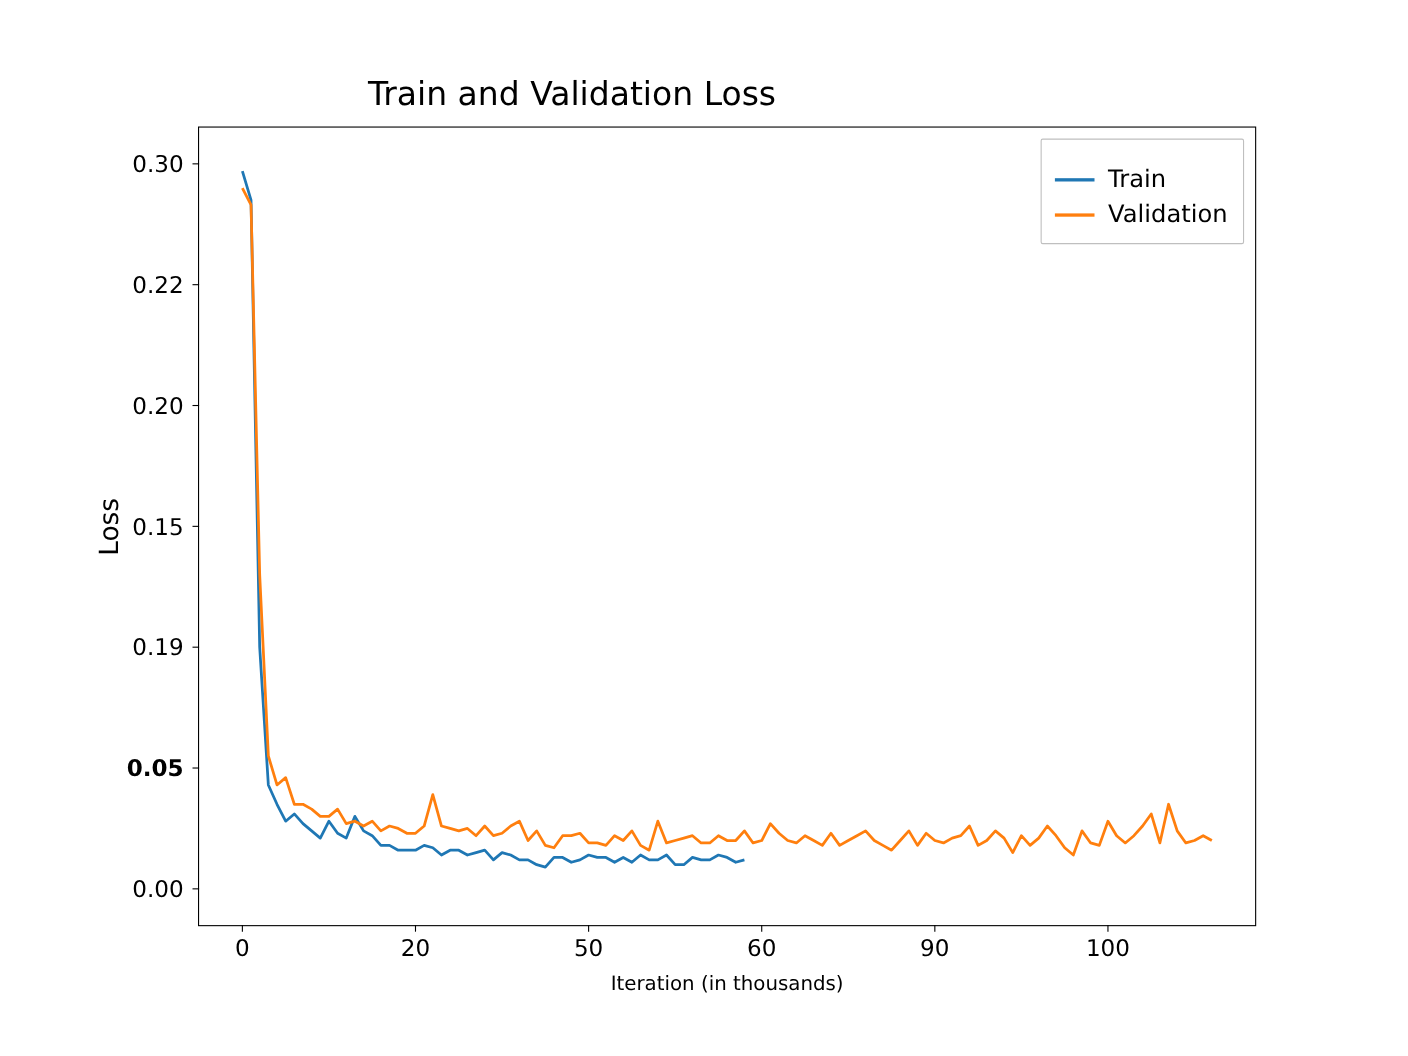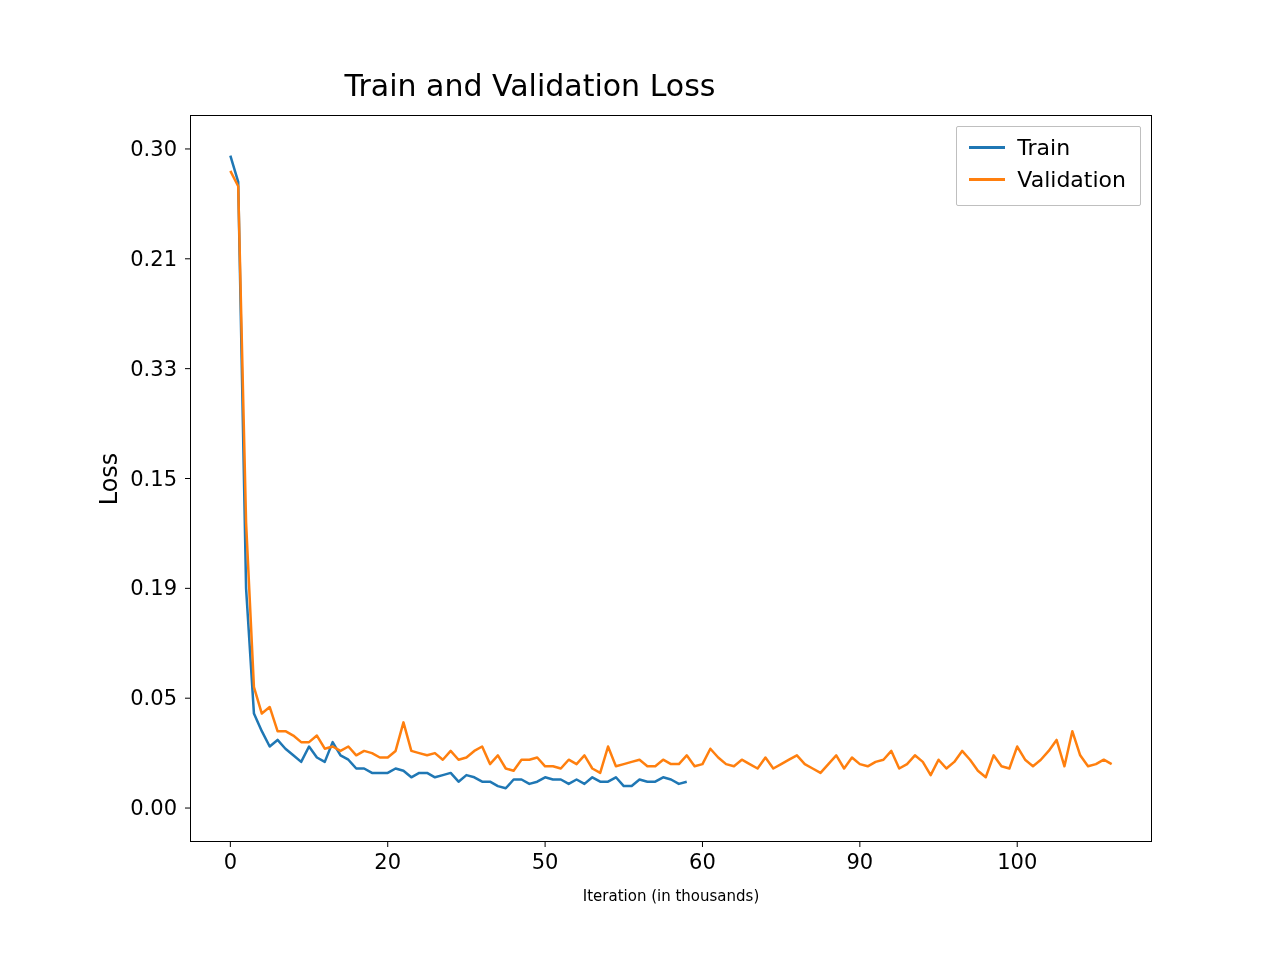"Train and Validation Loss" .figure { margin-left: 10px -> none }
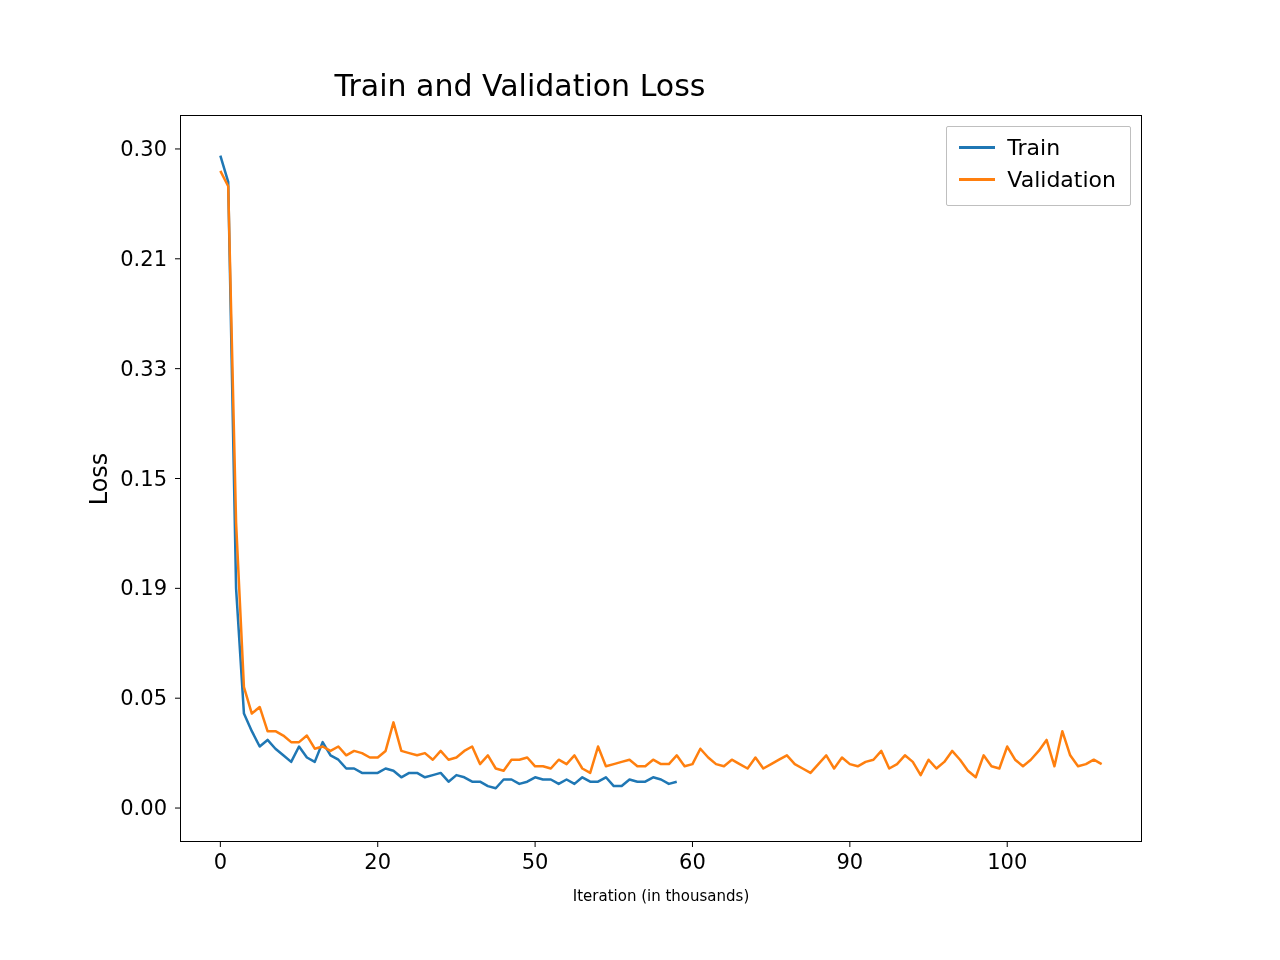"Train" .legend { padding: 4px 14px 10px 12px -> 20px 14px 10px 12px }
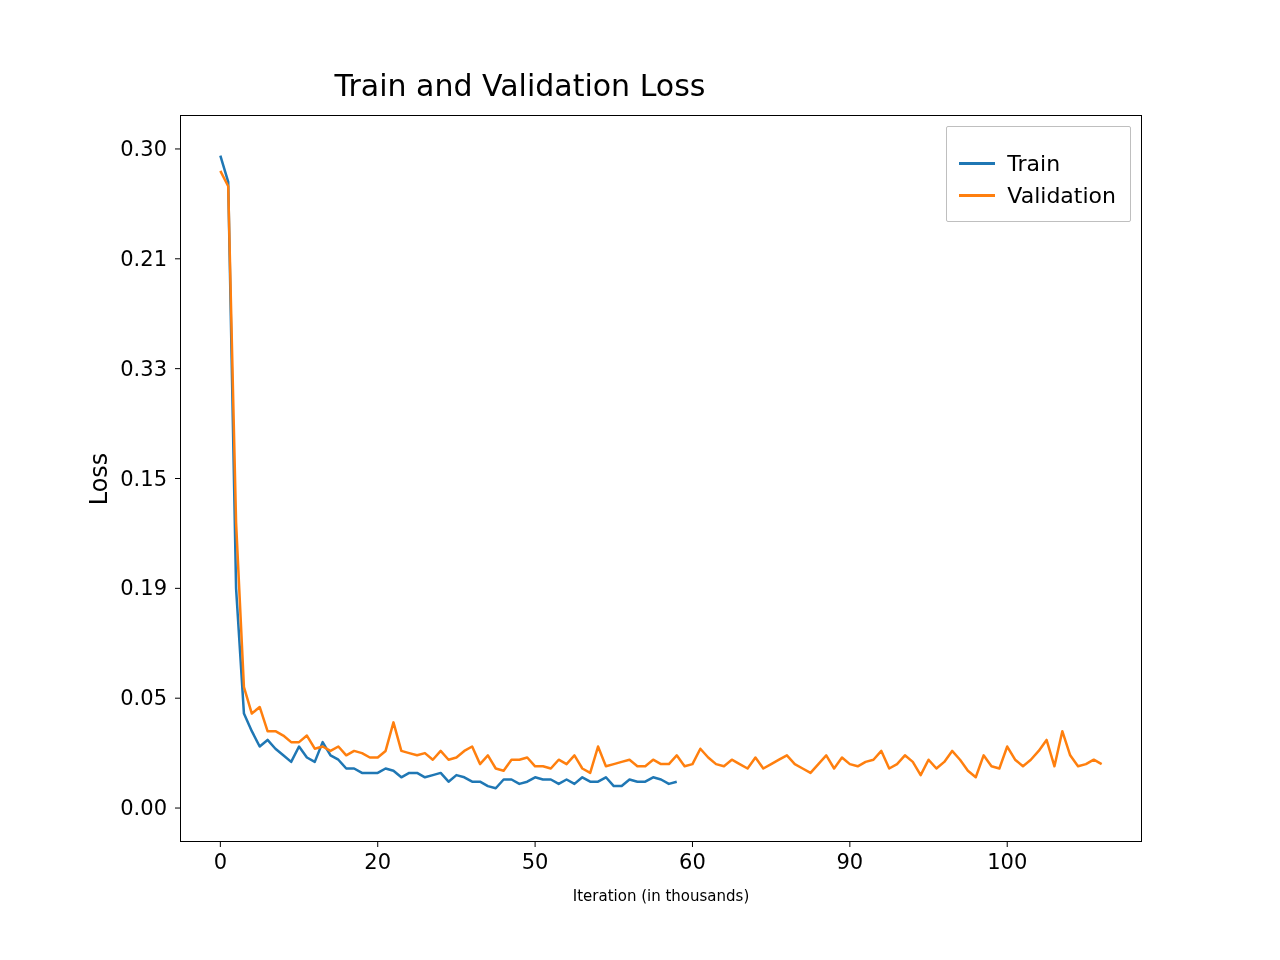"0.21" div.tick-label-y { text: 0.21 -> 0.22 }
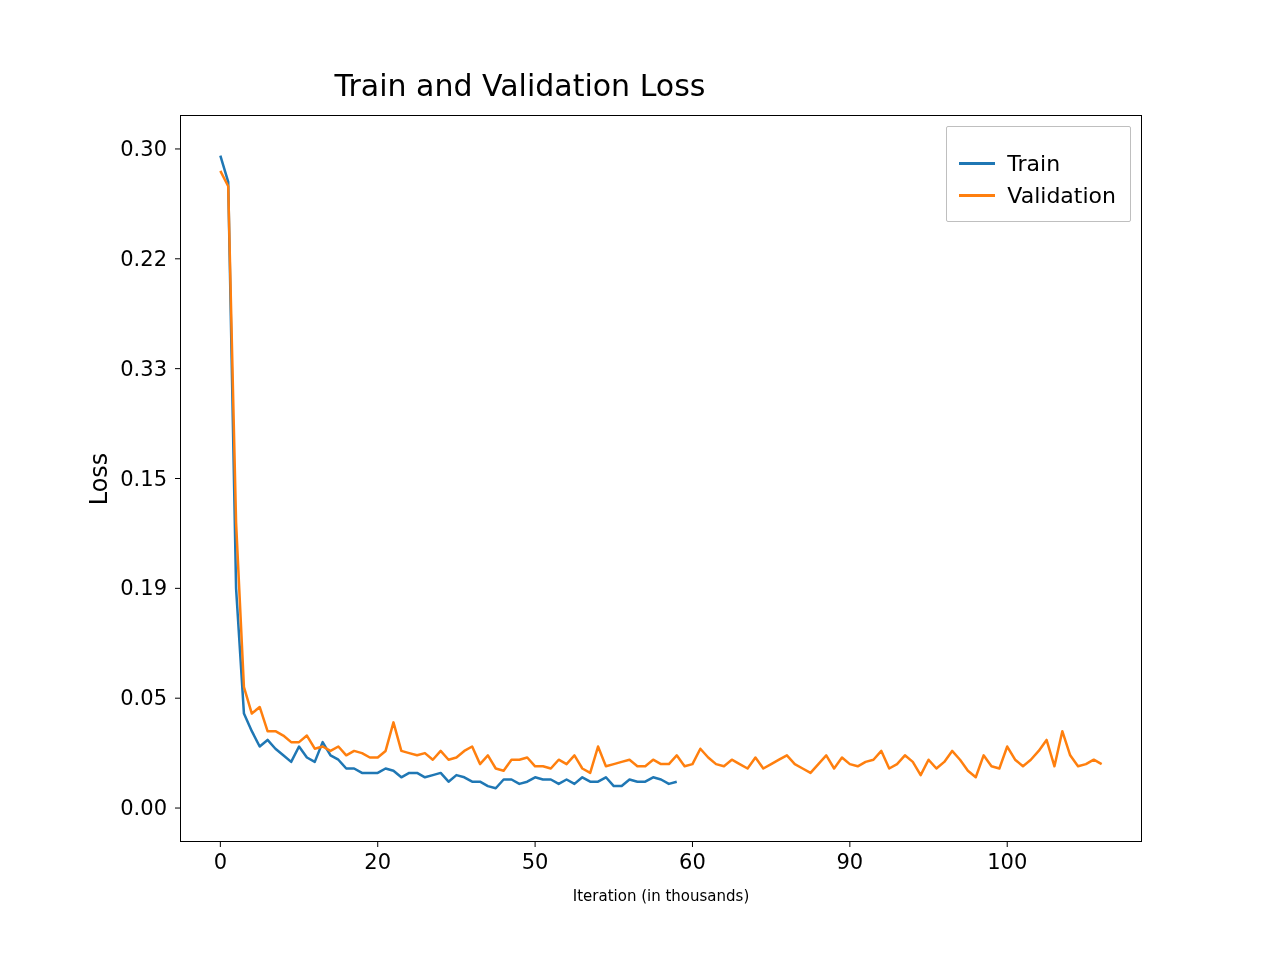"0.33" div.tick-label-y { text: 0.33 -> 0.20 }
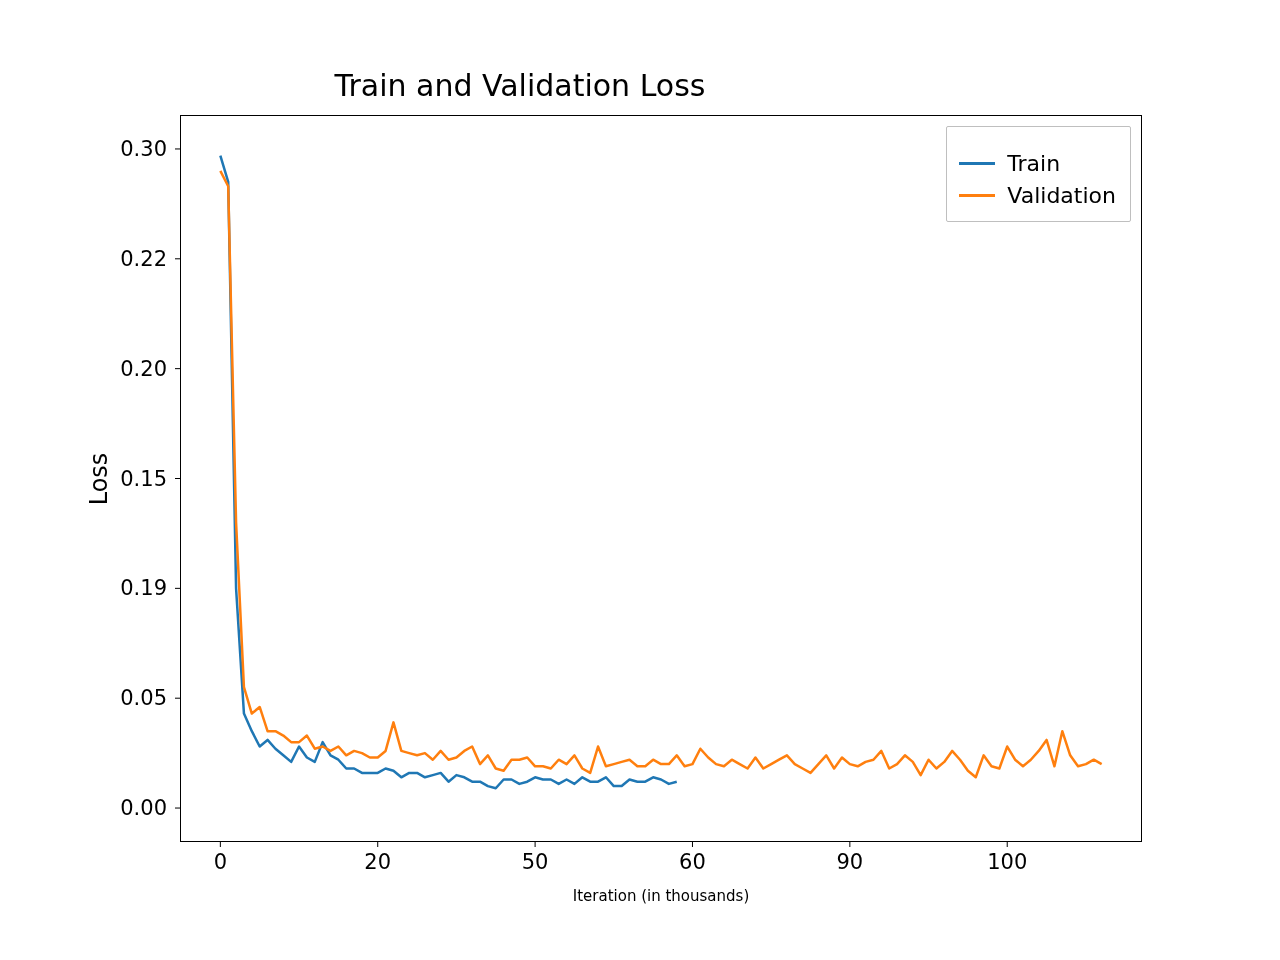"0.05" div.tick-label-y { font-weight: none -> bold }
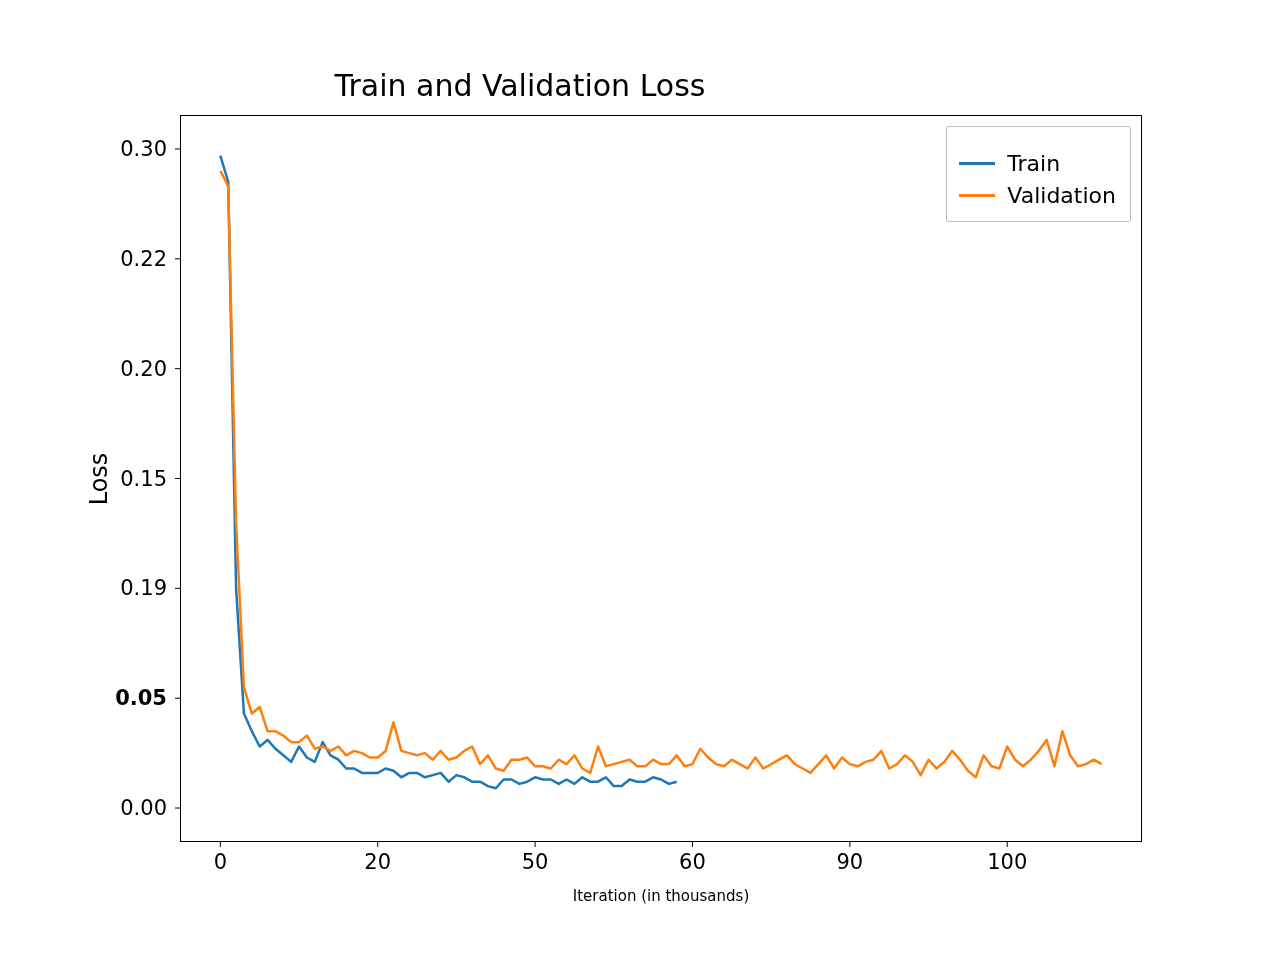"Iteration (in thousands)" .xlabel { font-size: 15px -> 18px }
